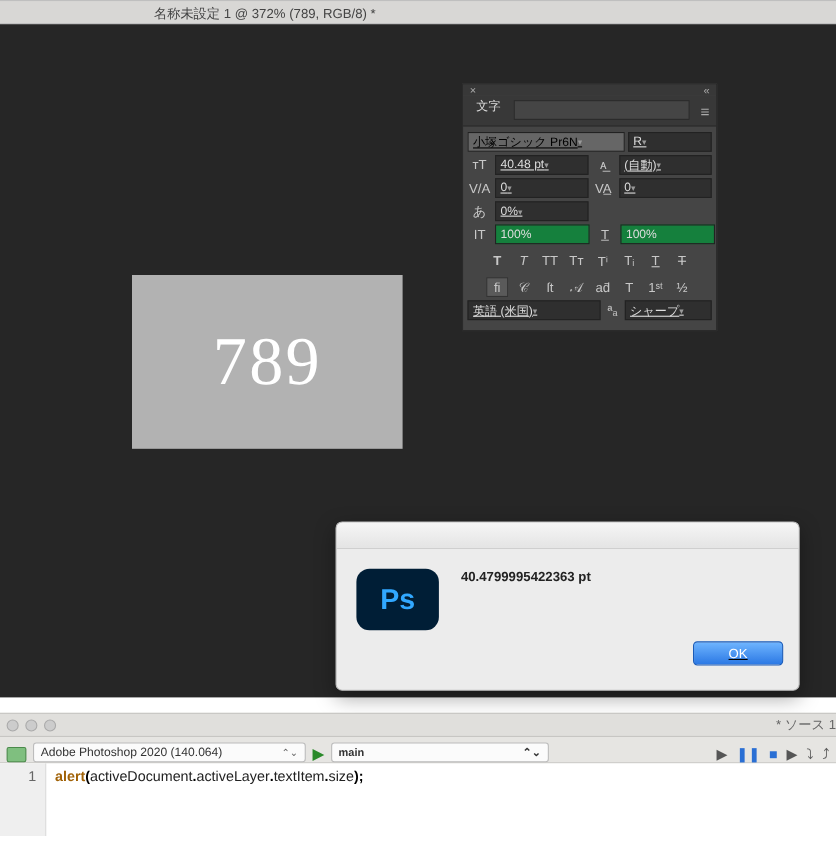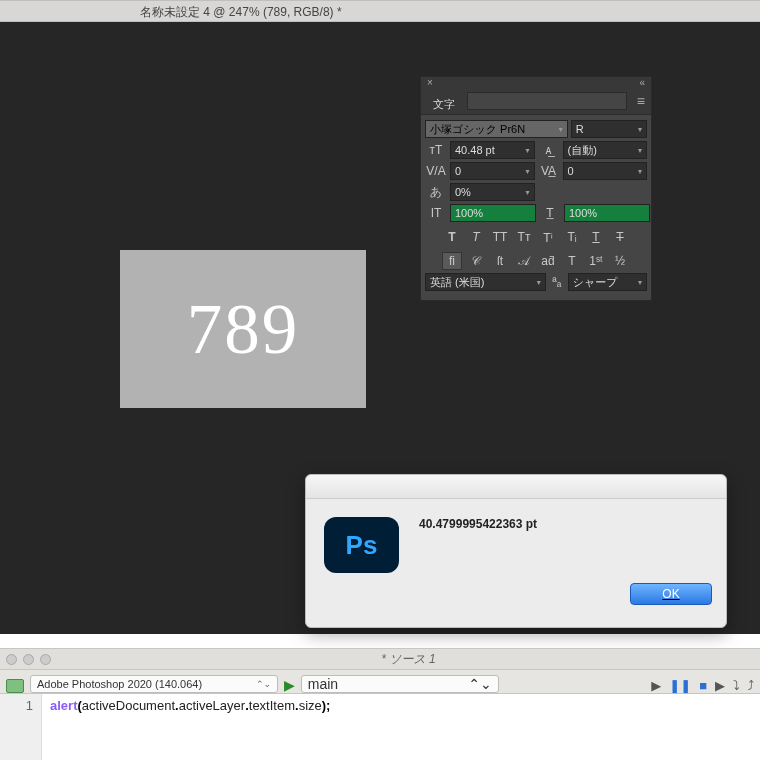"名称未設定 4 @ 247% (789," span { text: 4 @ 247% -> 1 @ 372% }
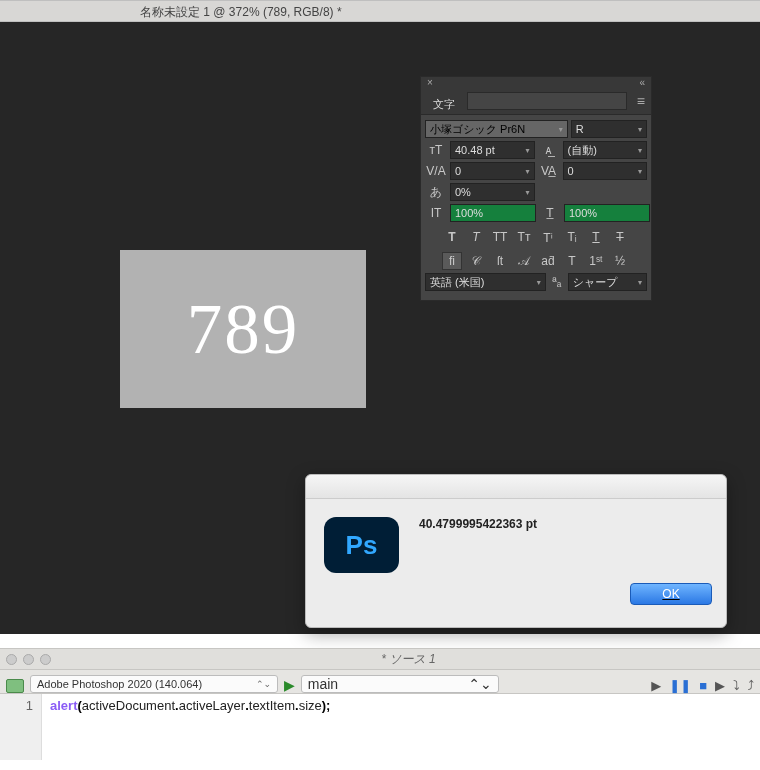"文字" .panel-tabrow { align-items: flex-end -> flex-start }
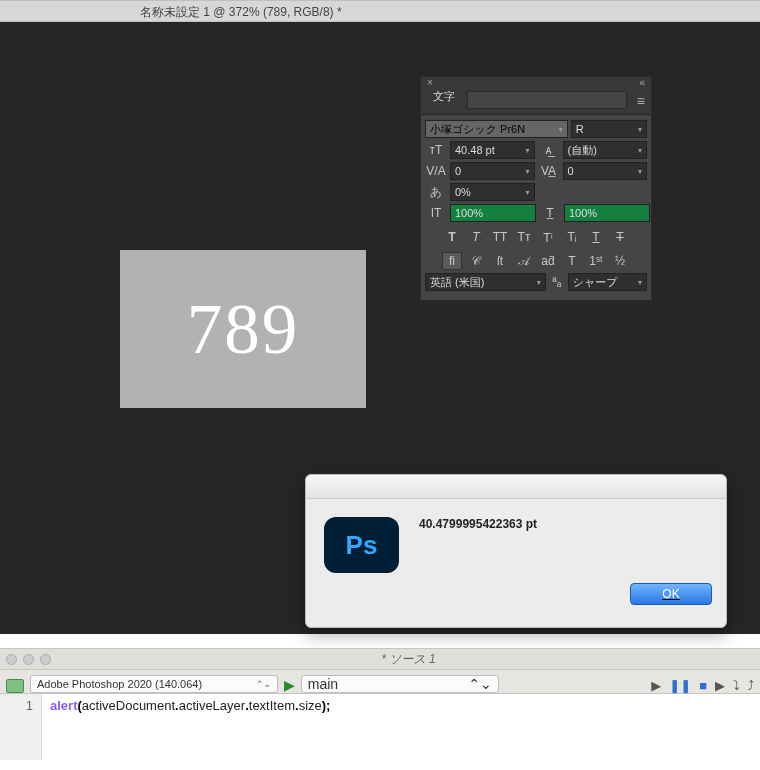"小塚ゴシック Pr6N" .sel { justify-content: space-between -> none; text-decoration: none -> underline }
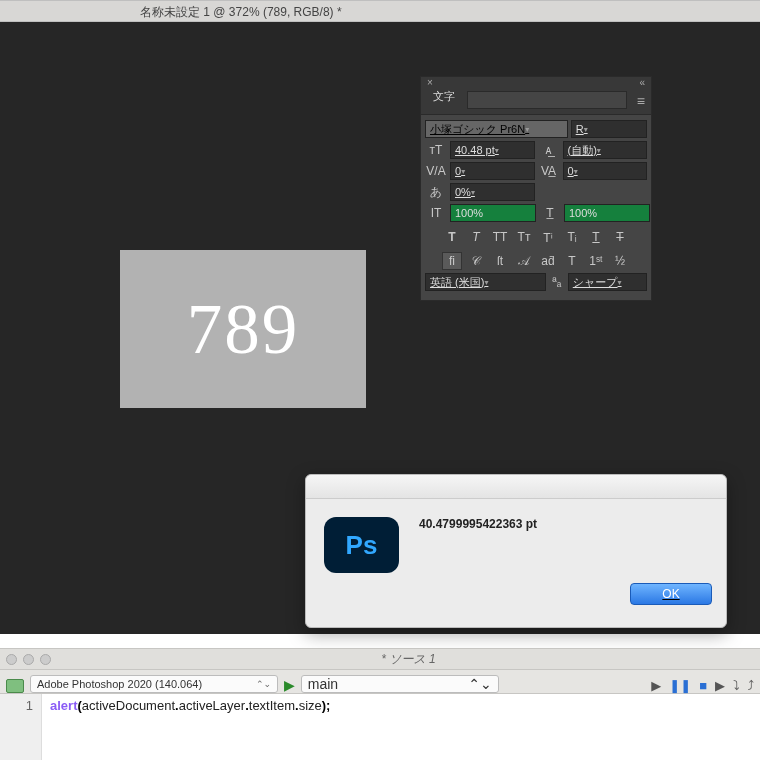"789" .canvas-text { font-size: 71px -> 62px }
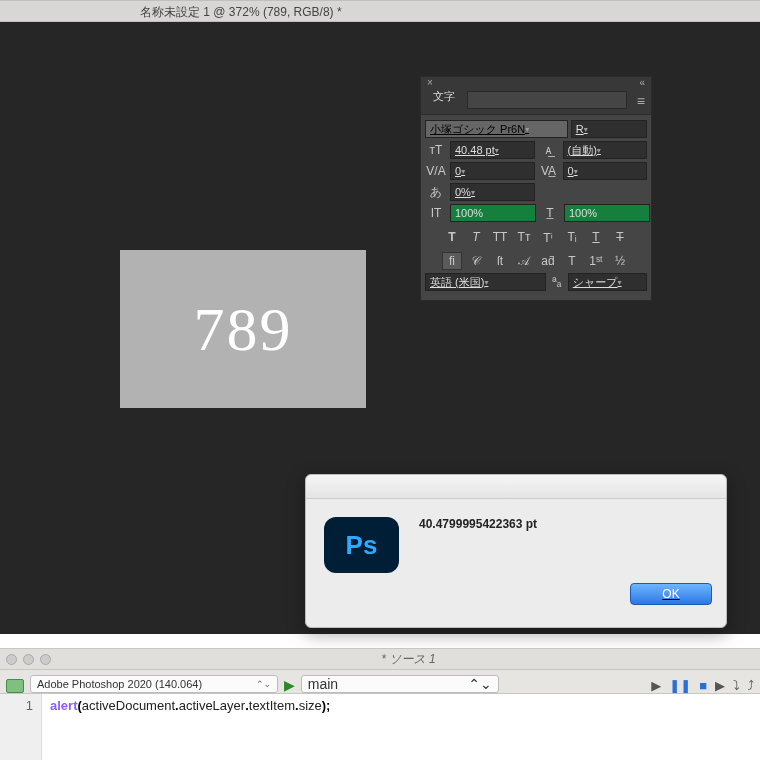"* ソース 1" .estk-title .t { font-style: italic -> none; text-align: center -> right }
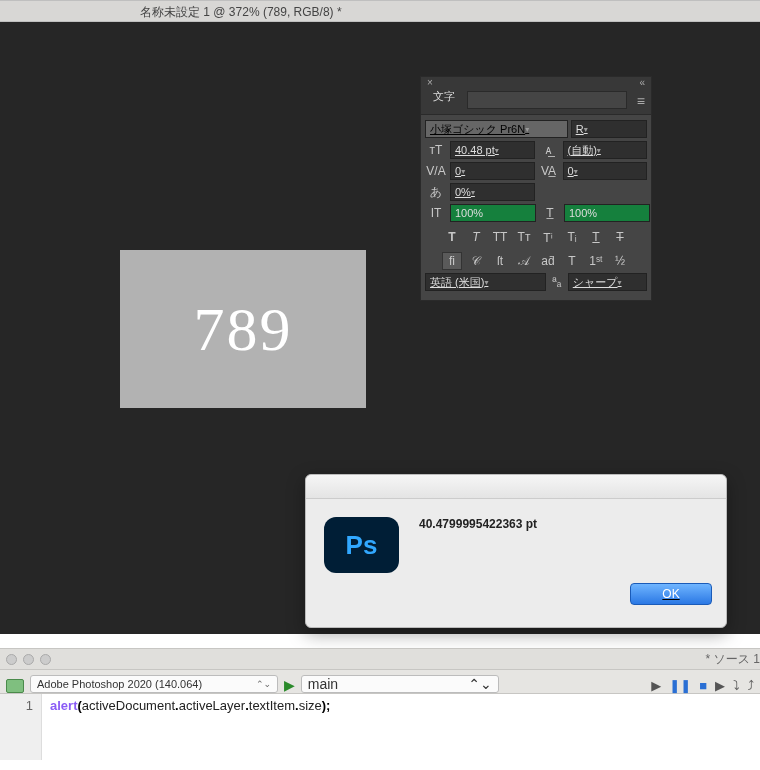"main" .combo2 { font-size: 14px -> 10px; font-weight: none -> bold }
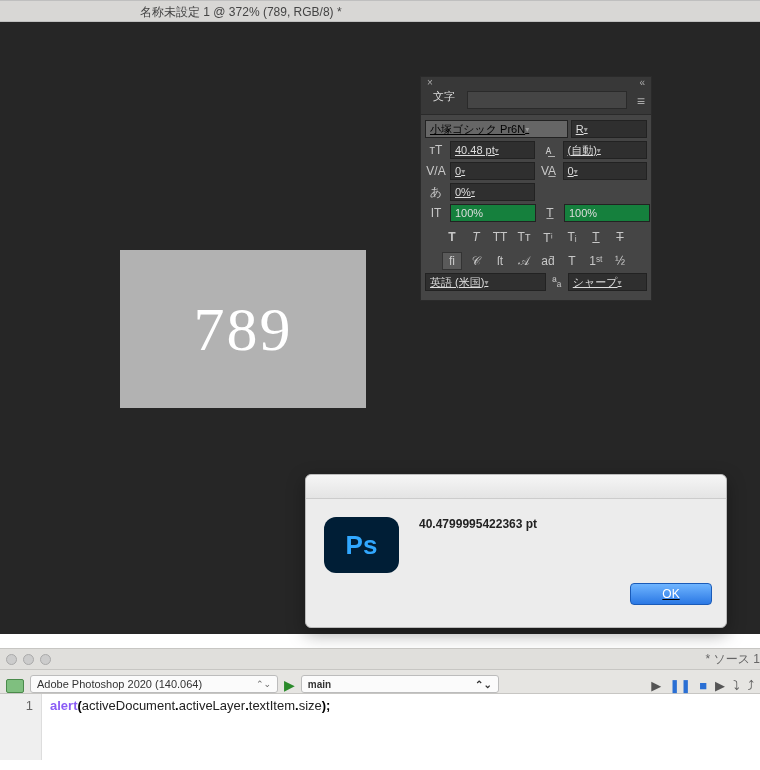"alert" .kw { color: #8b5cf6 -> #a16207 }
